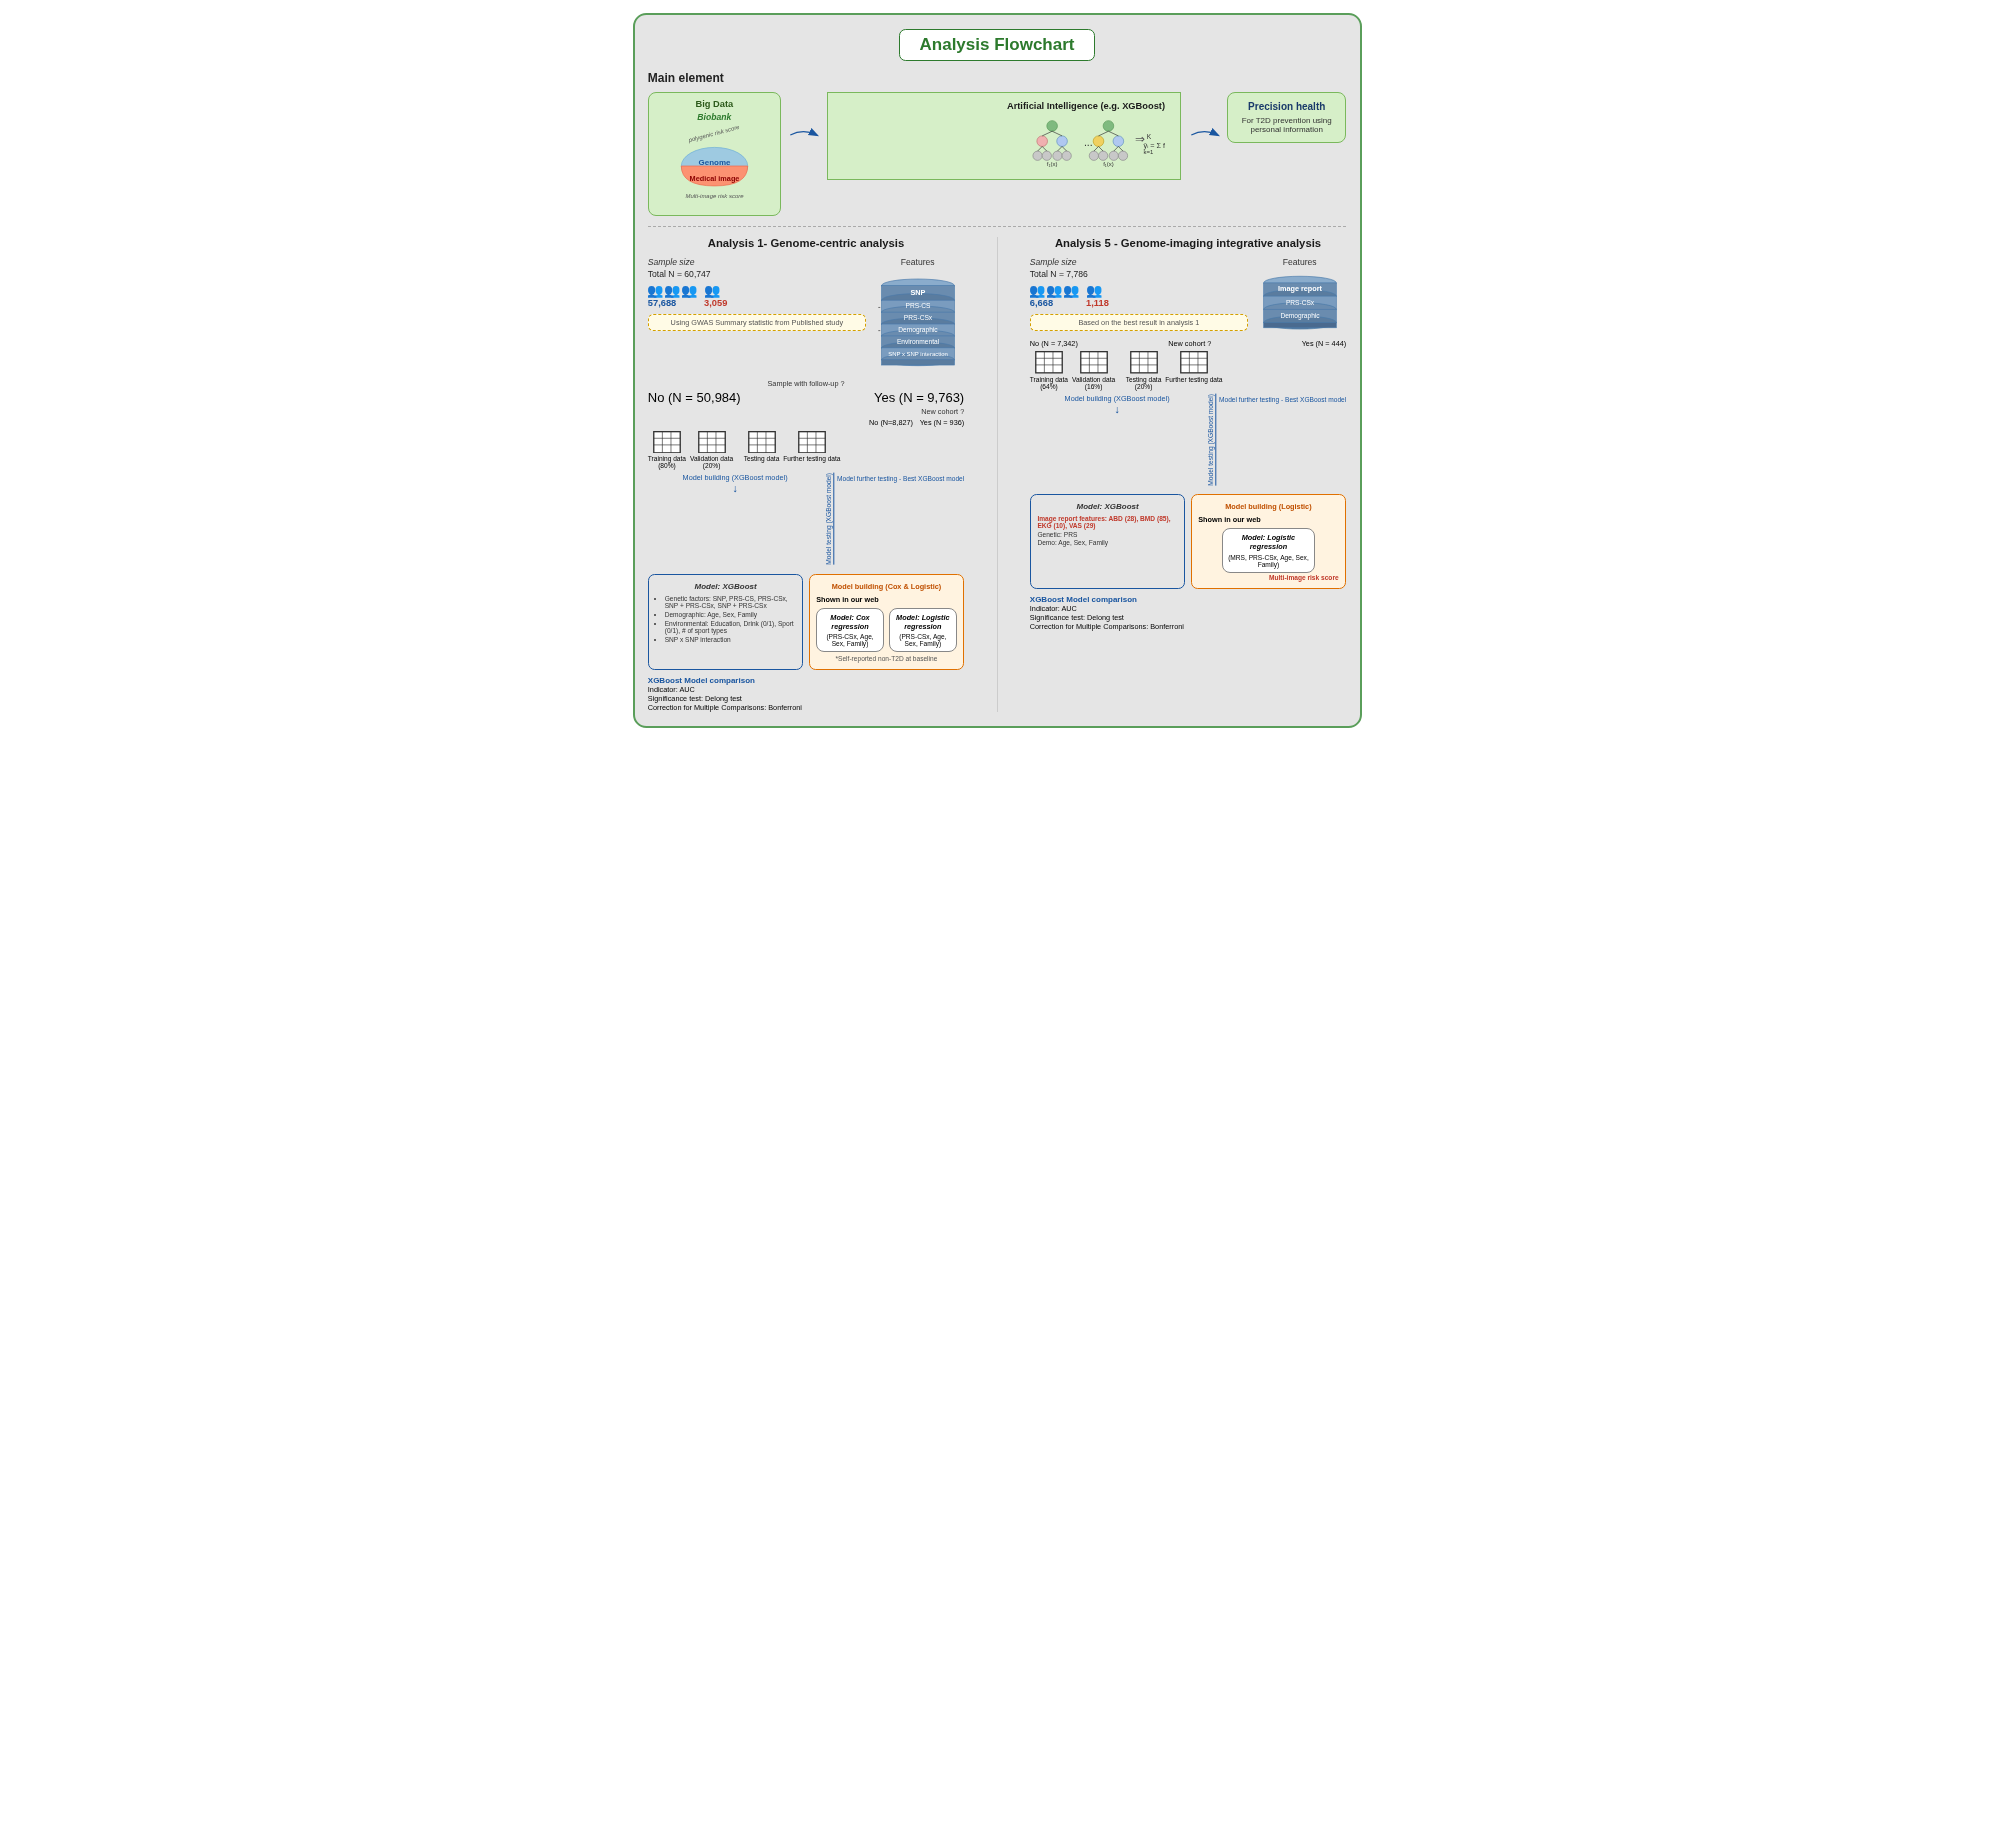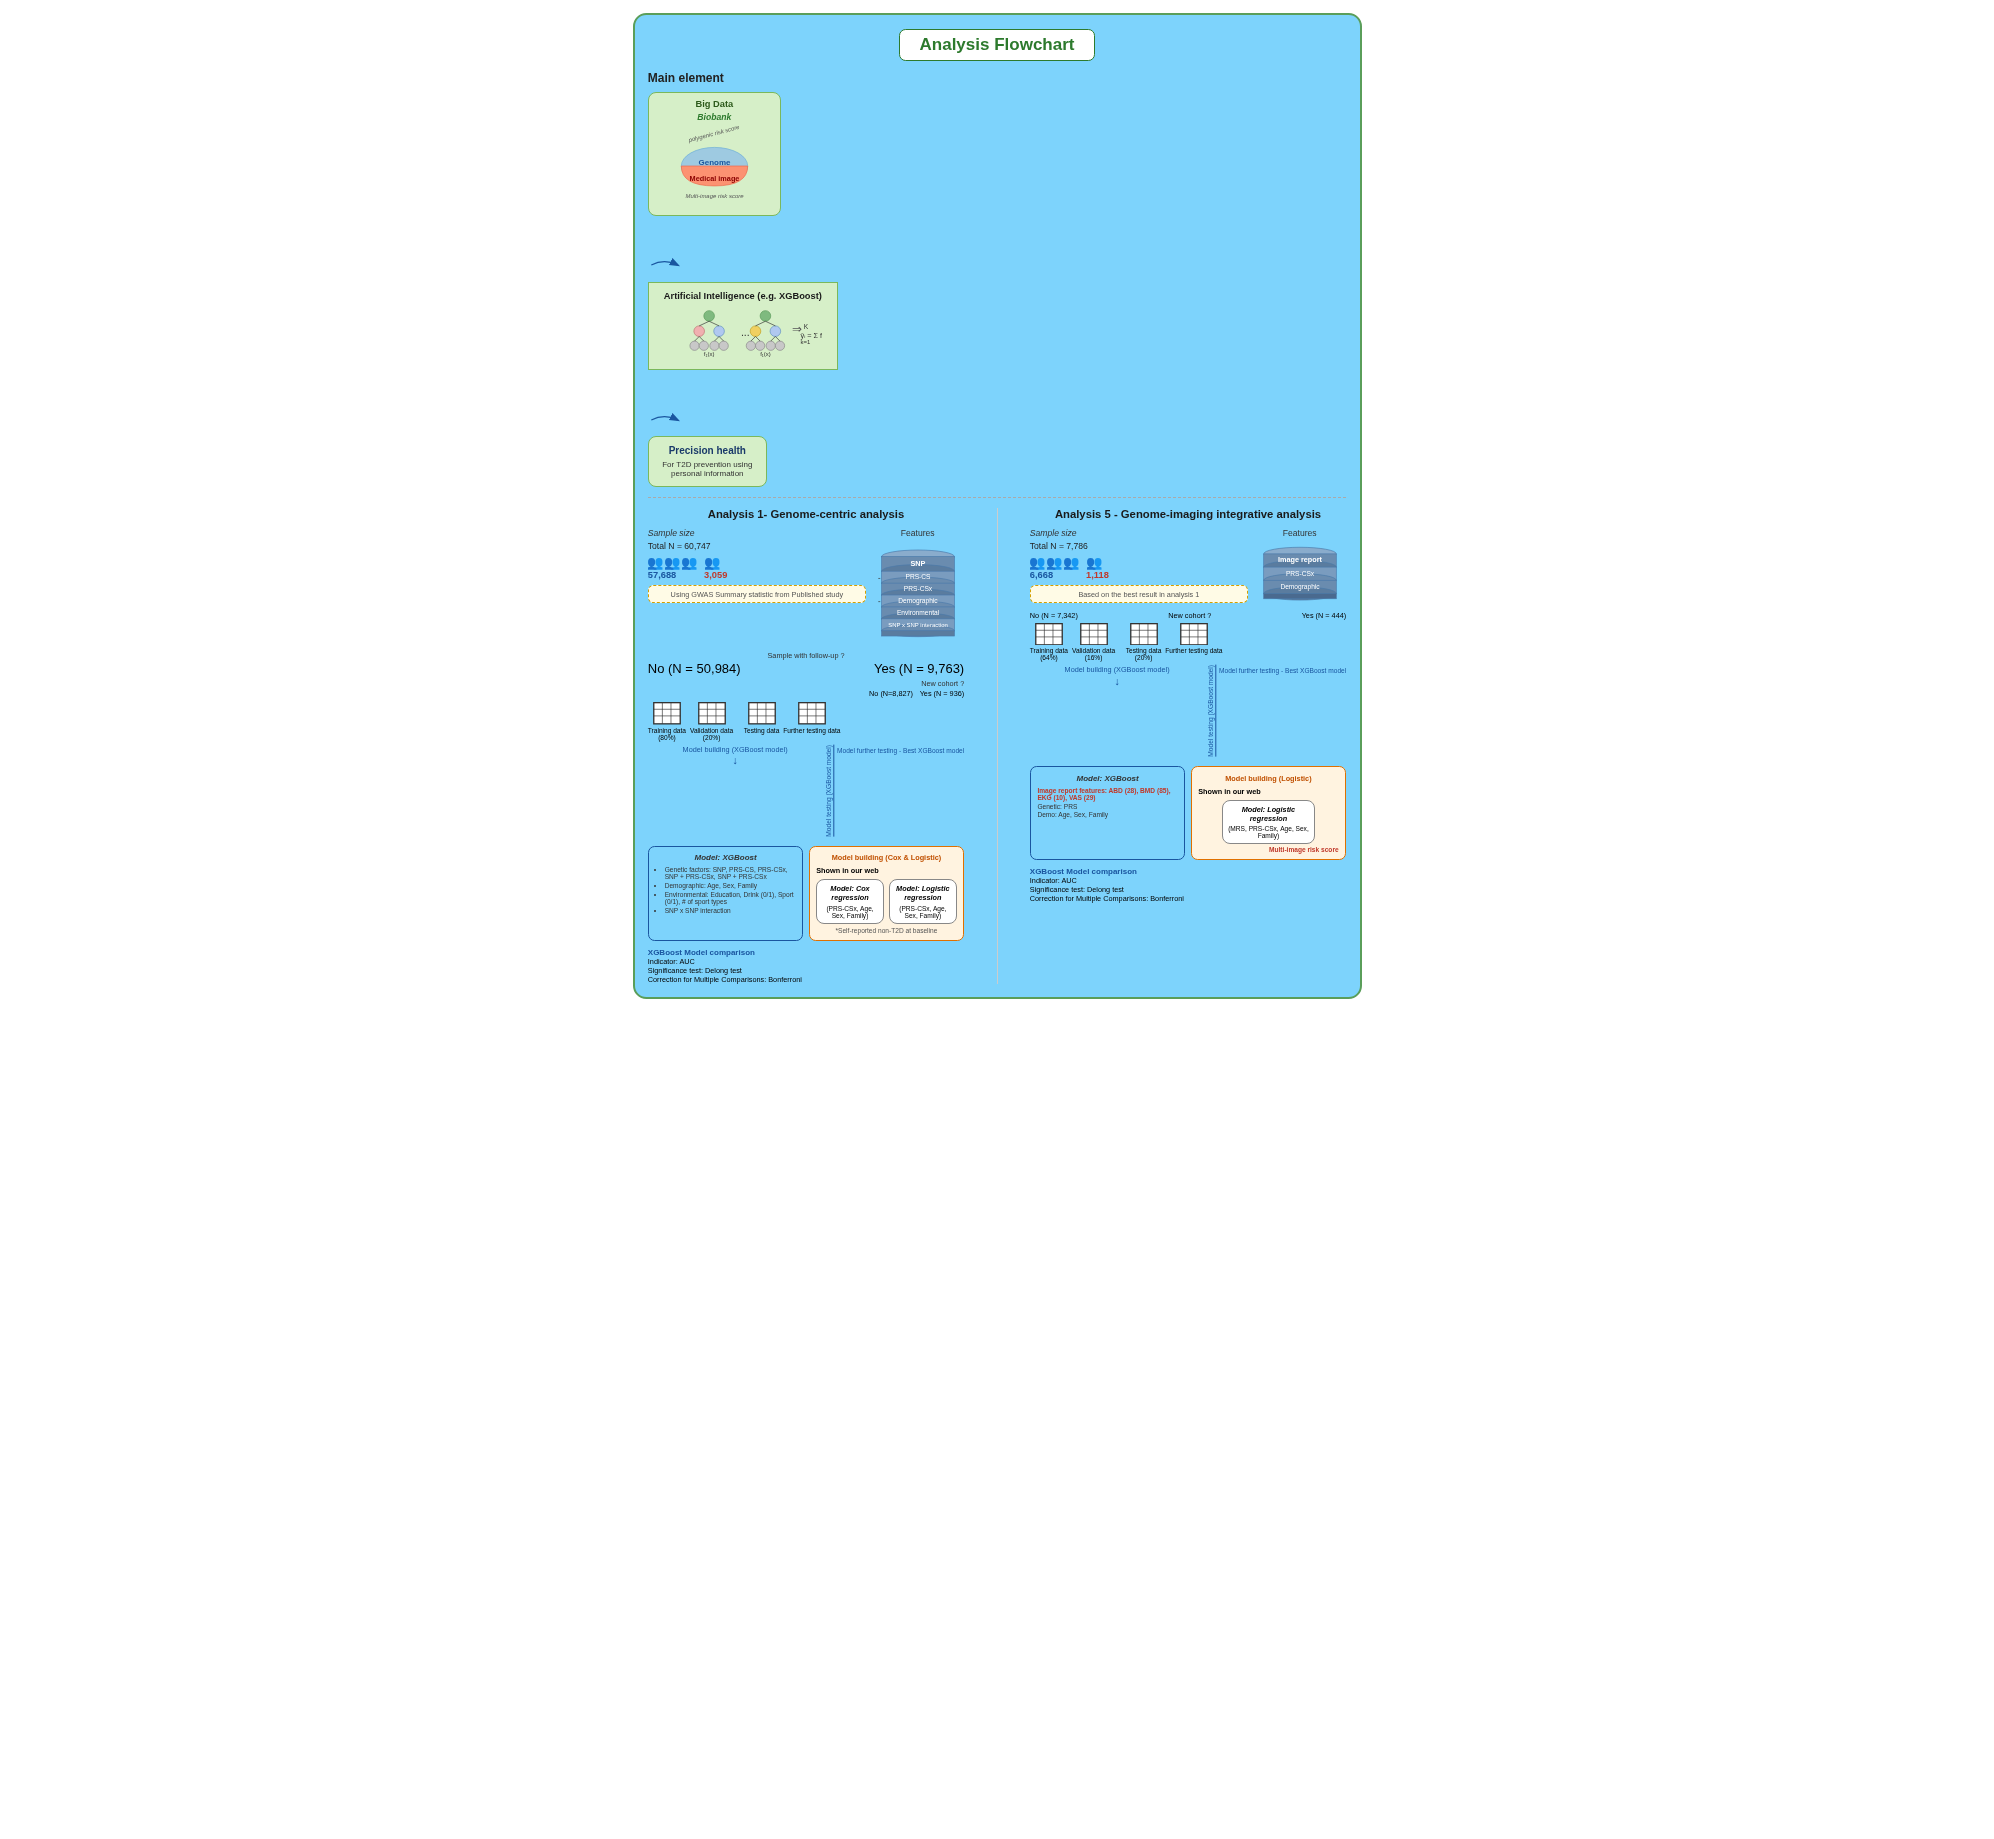"Analysis Flowchart" .outer-border { background: #7dd3fc -> #e5e5e5 }
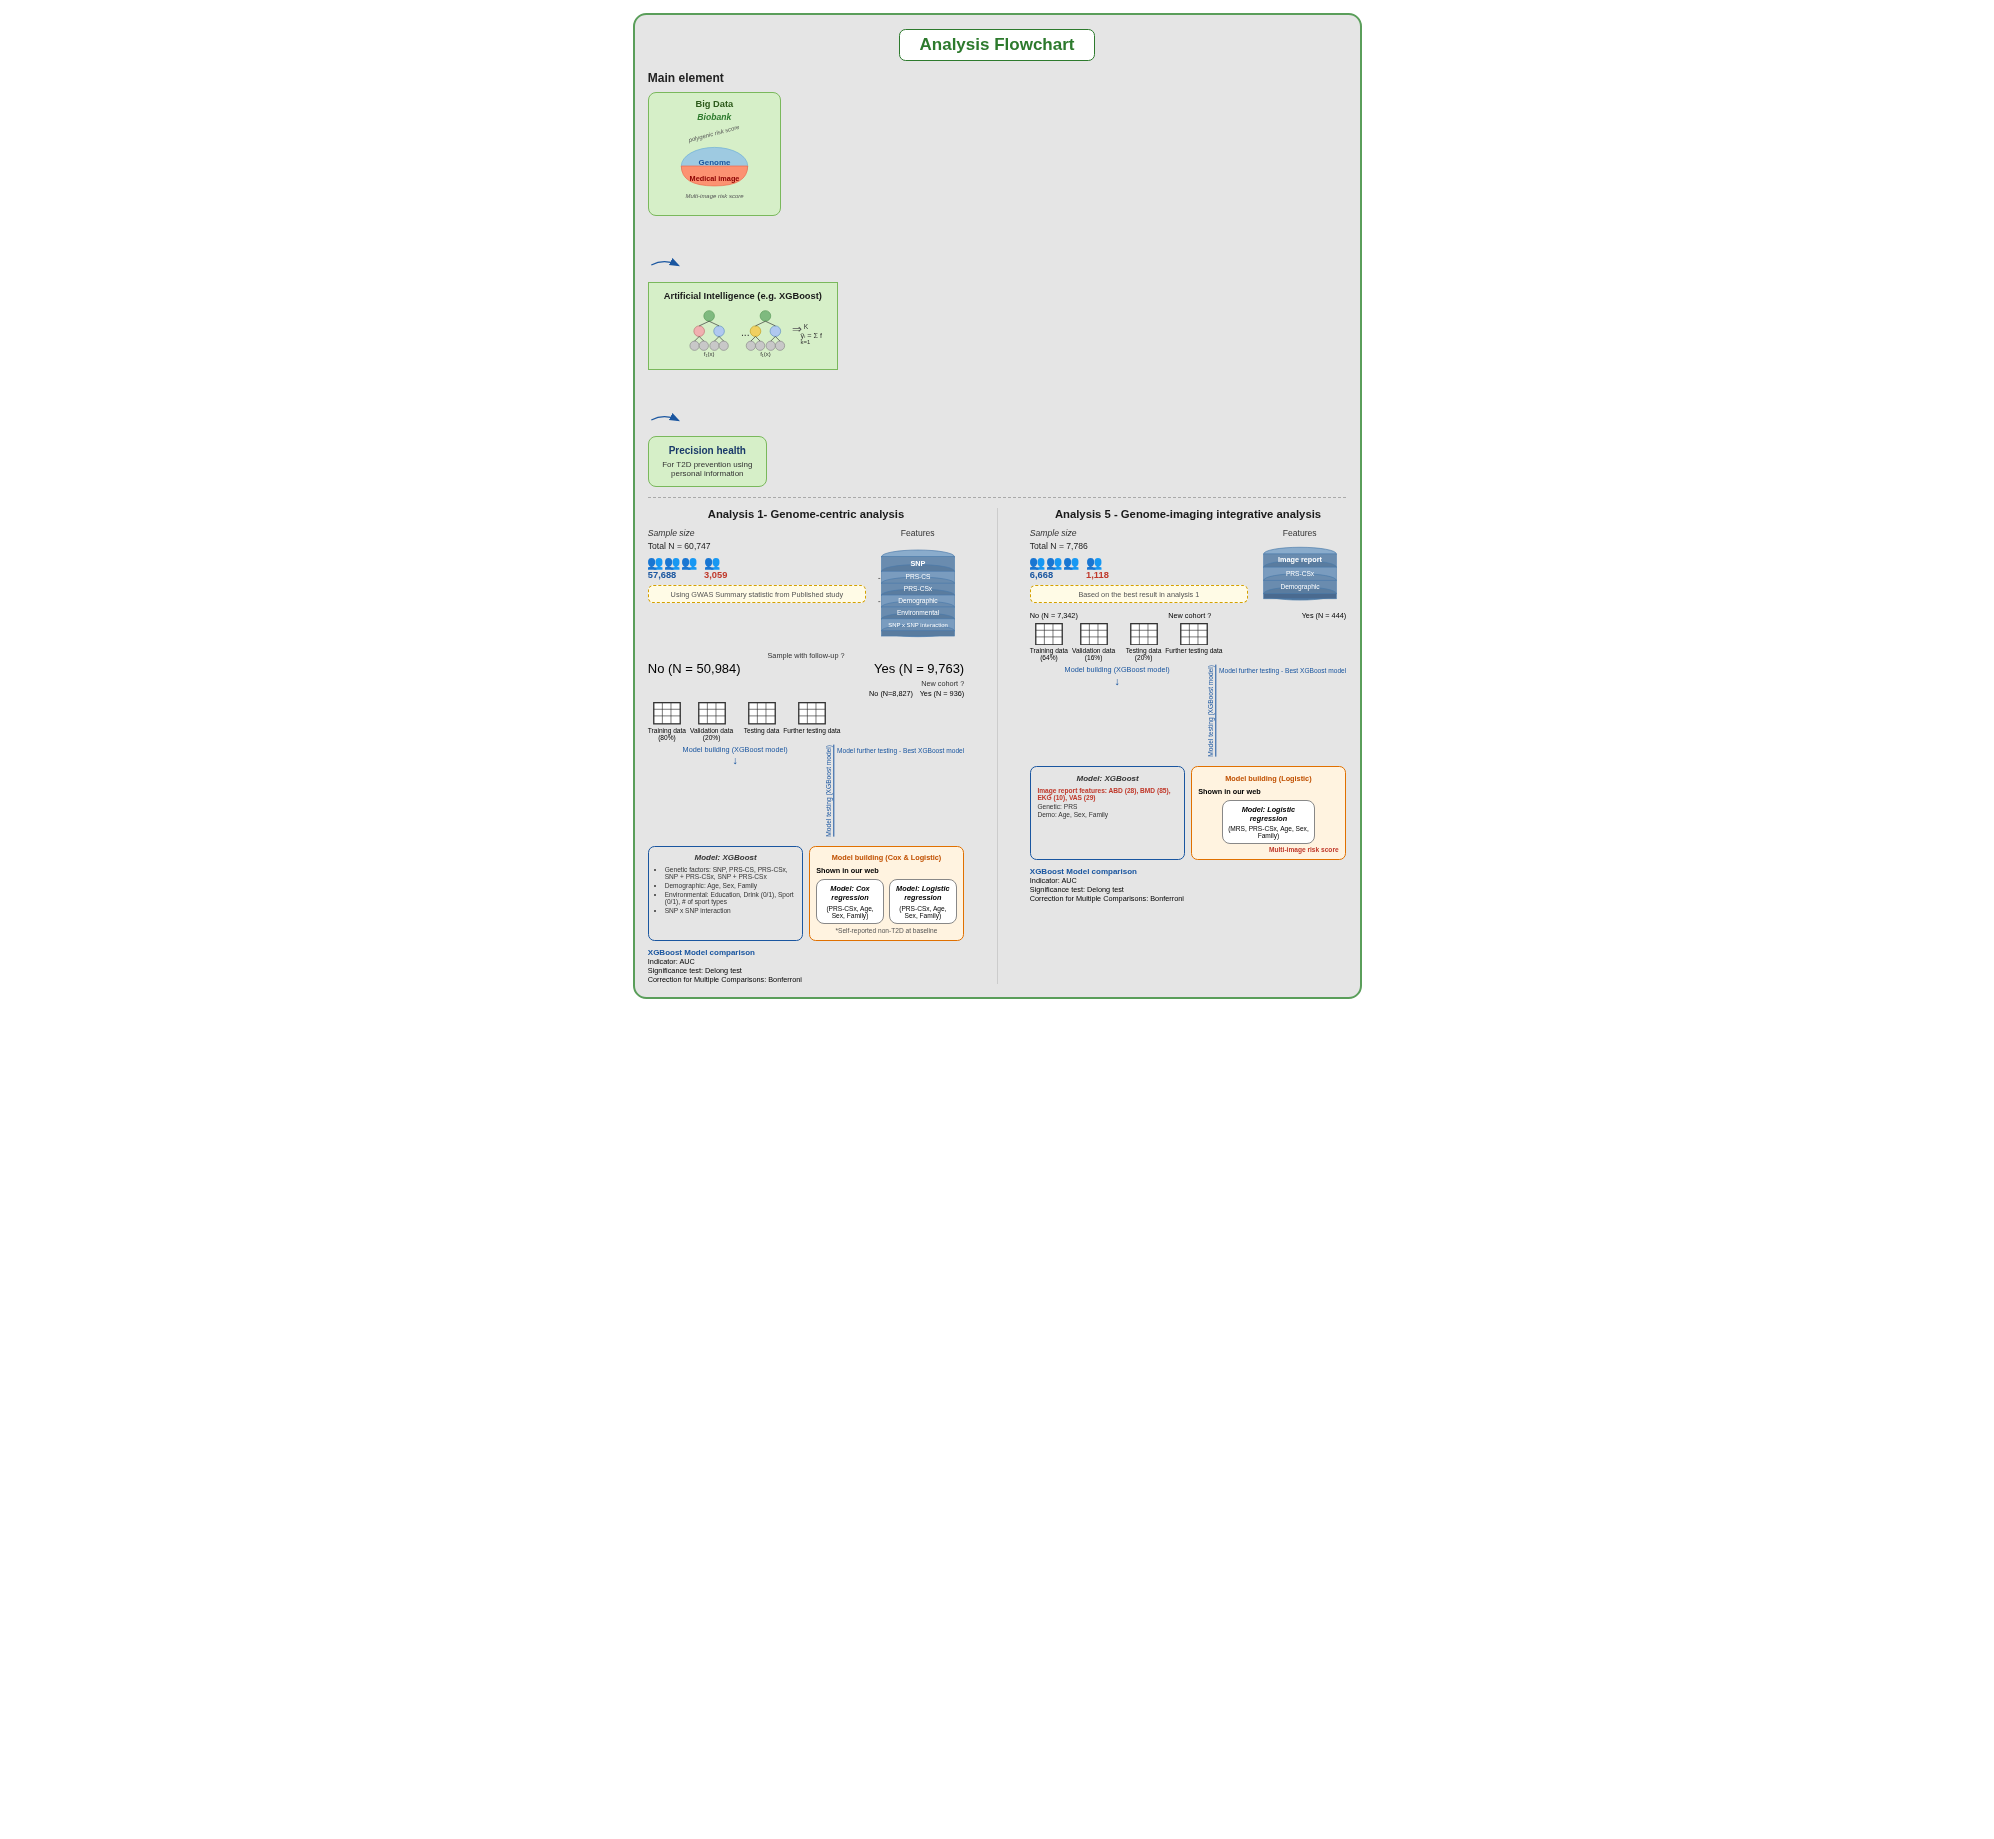"Big Data" div { flex-direction: column -> none }
